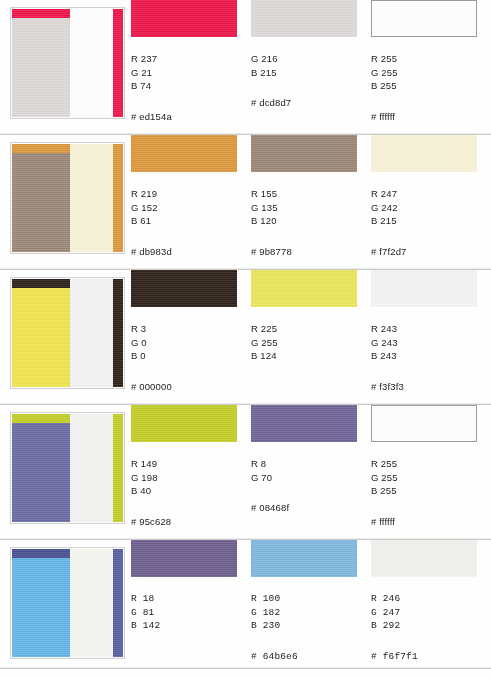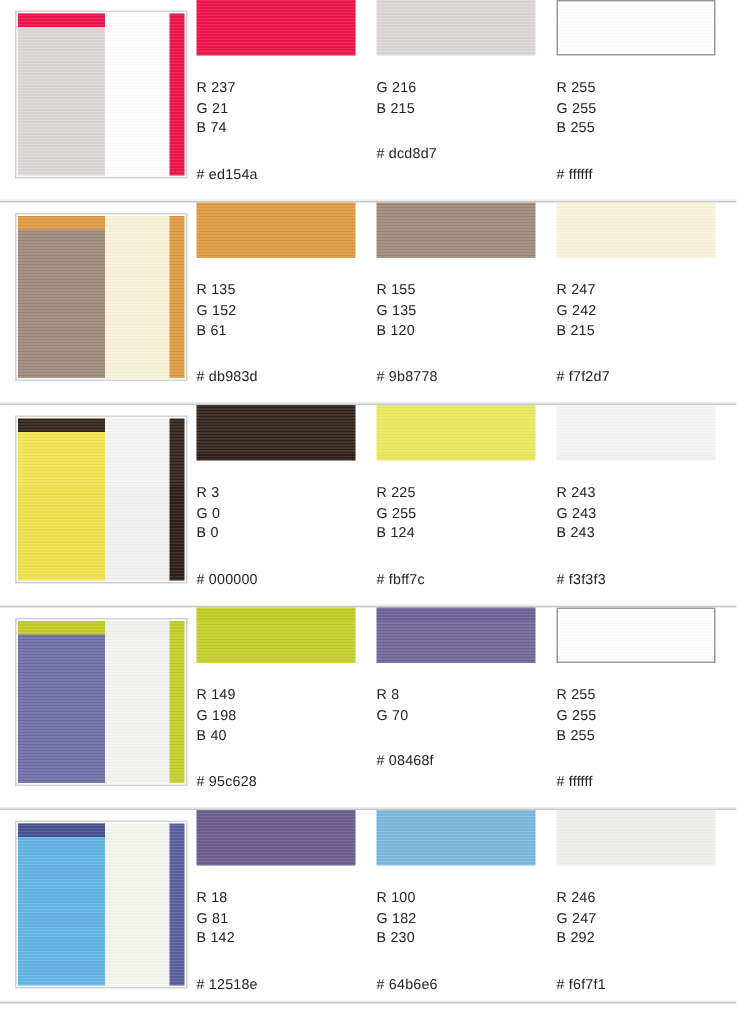"R 135" div { text: 135 -> 219 }
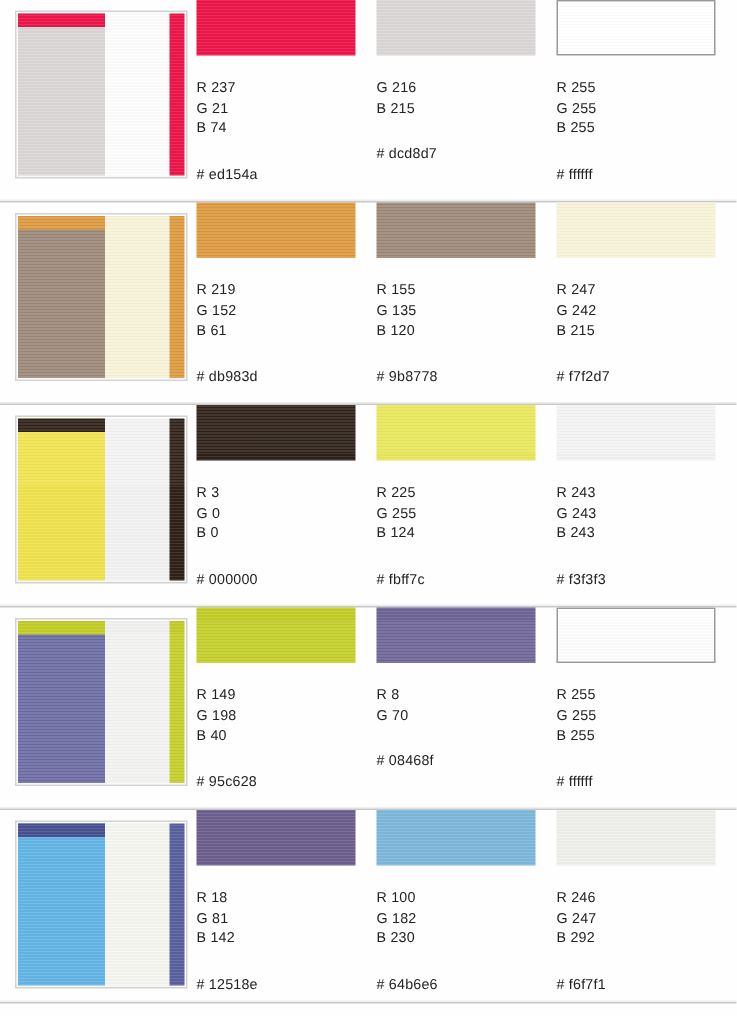"# fbff7c" div.hex-line { html: <div># fbff7c</div> -> none }
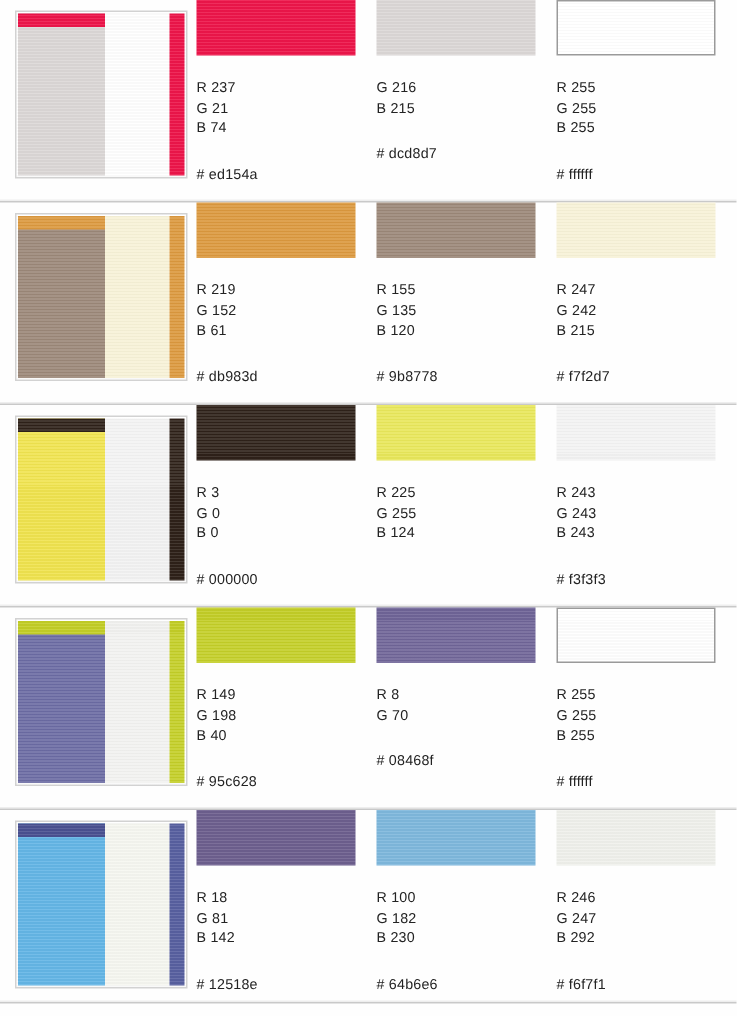"R 18" .palette-row.row-last { font-family: none -> Liberation Mono, monospace }
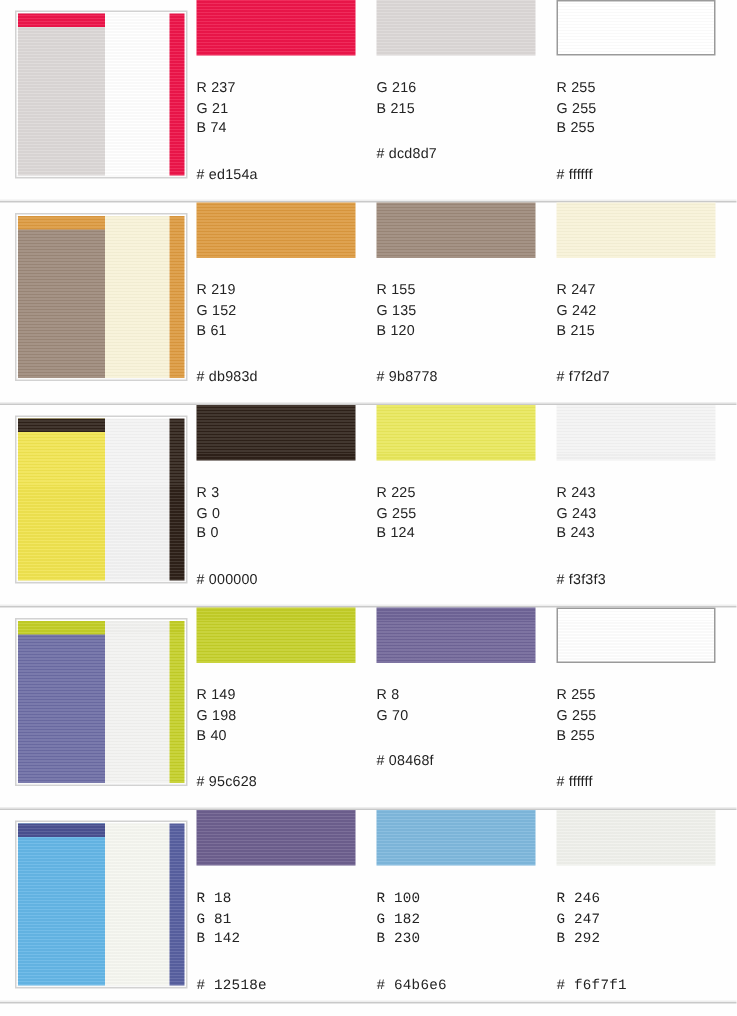"# 12518e" div.hex-line { html: <div># 12518e</div> -> none }
